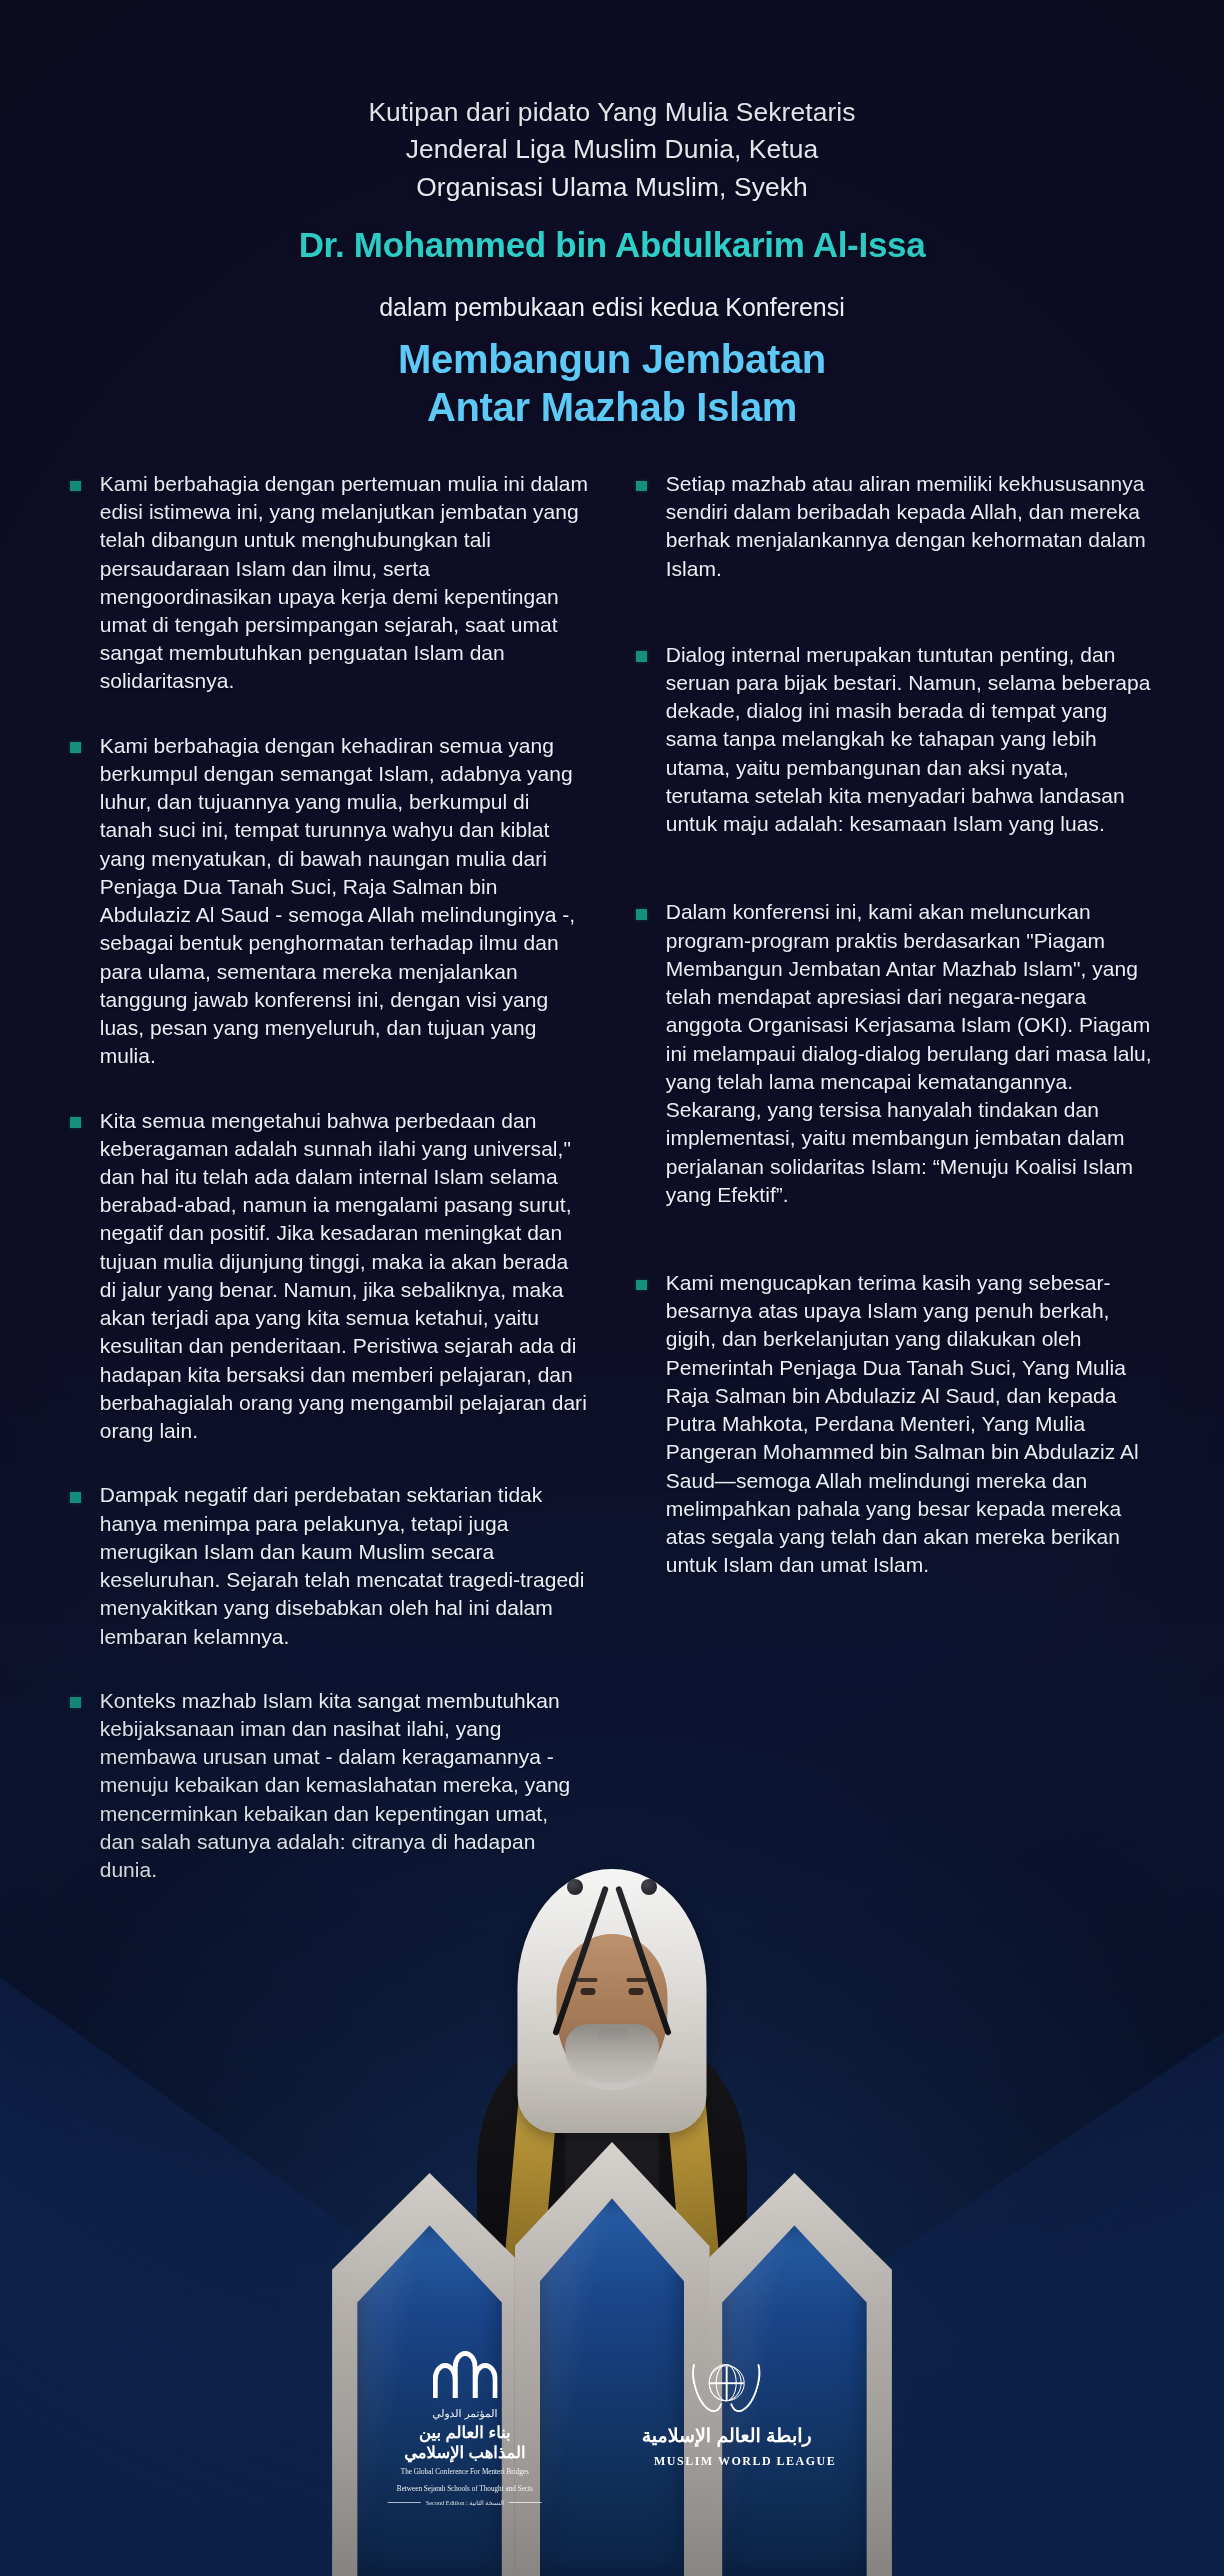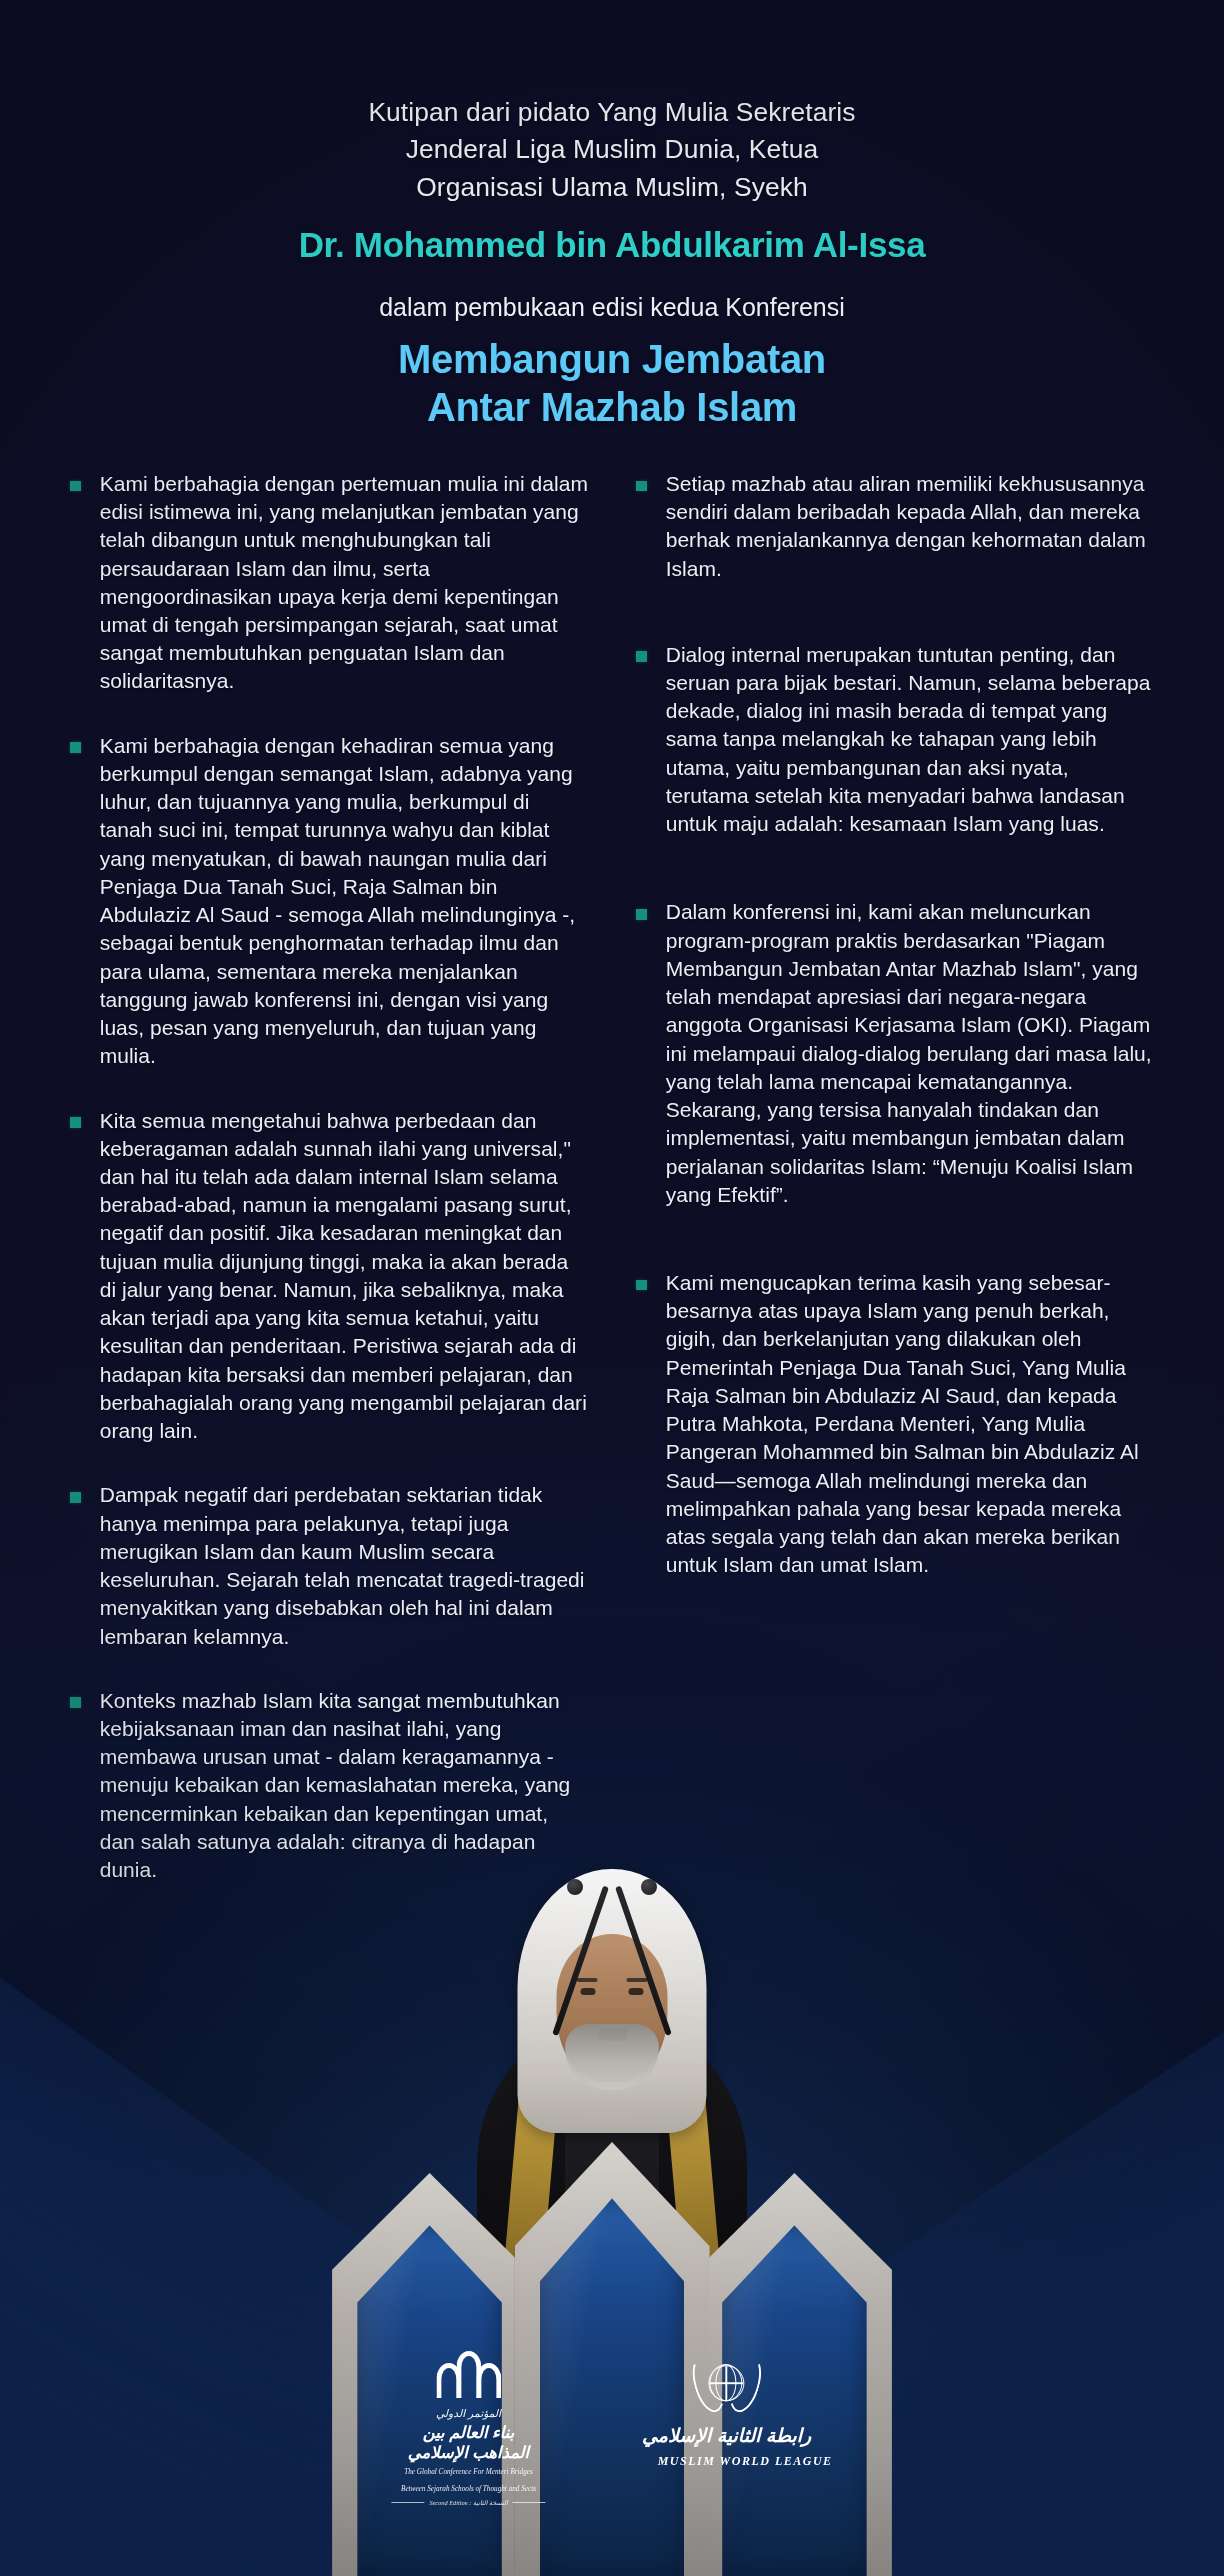"المؤتمر الدولي" .logo-block { font-style: italic -> none }
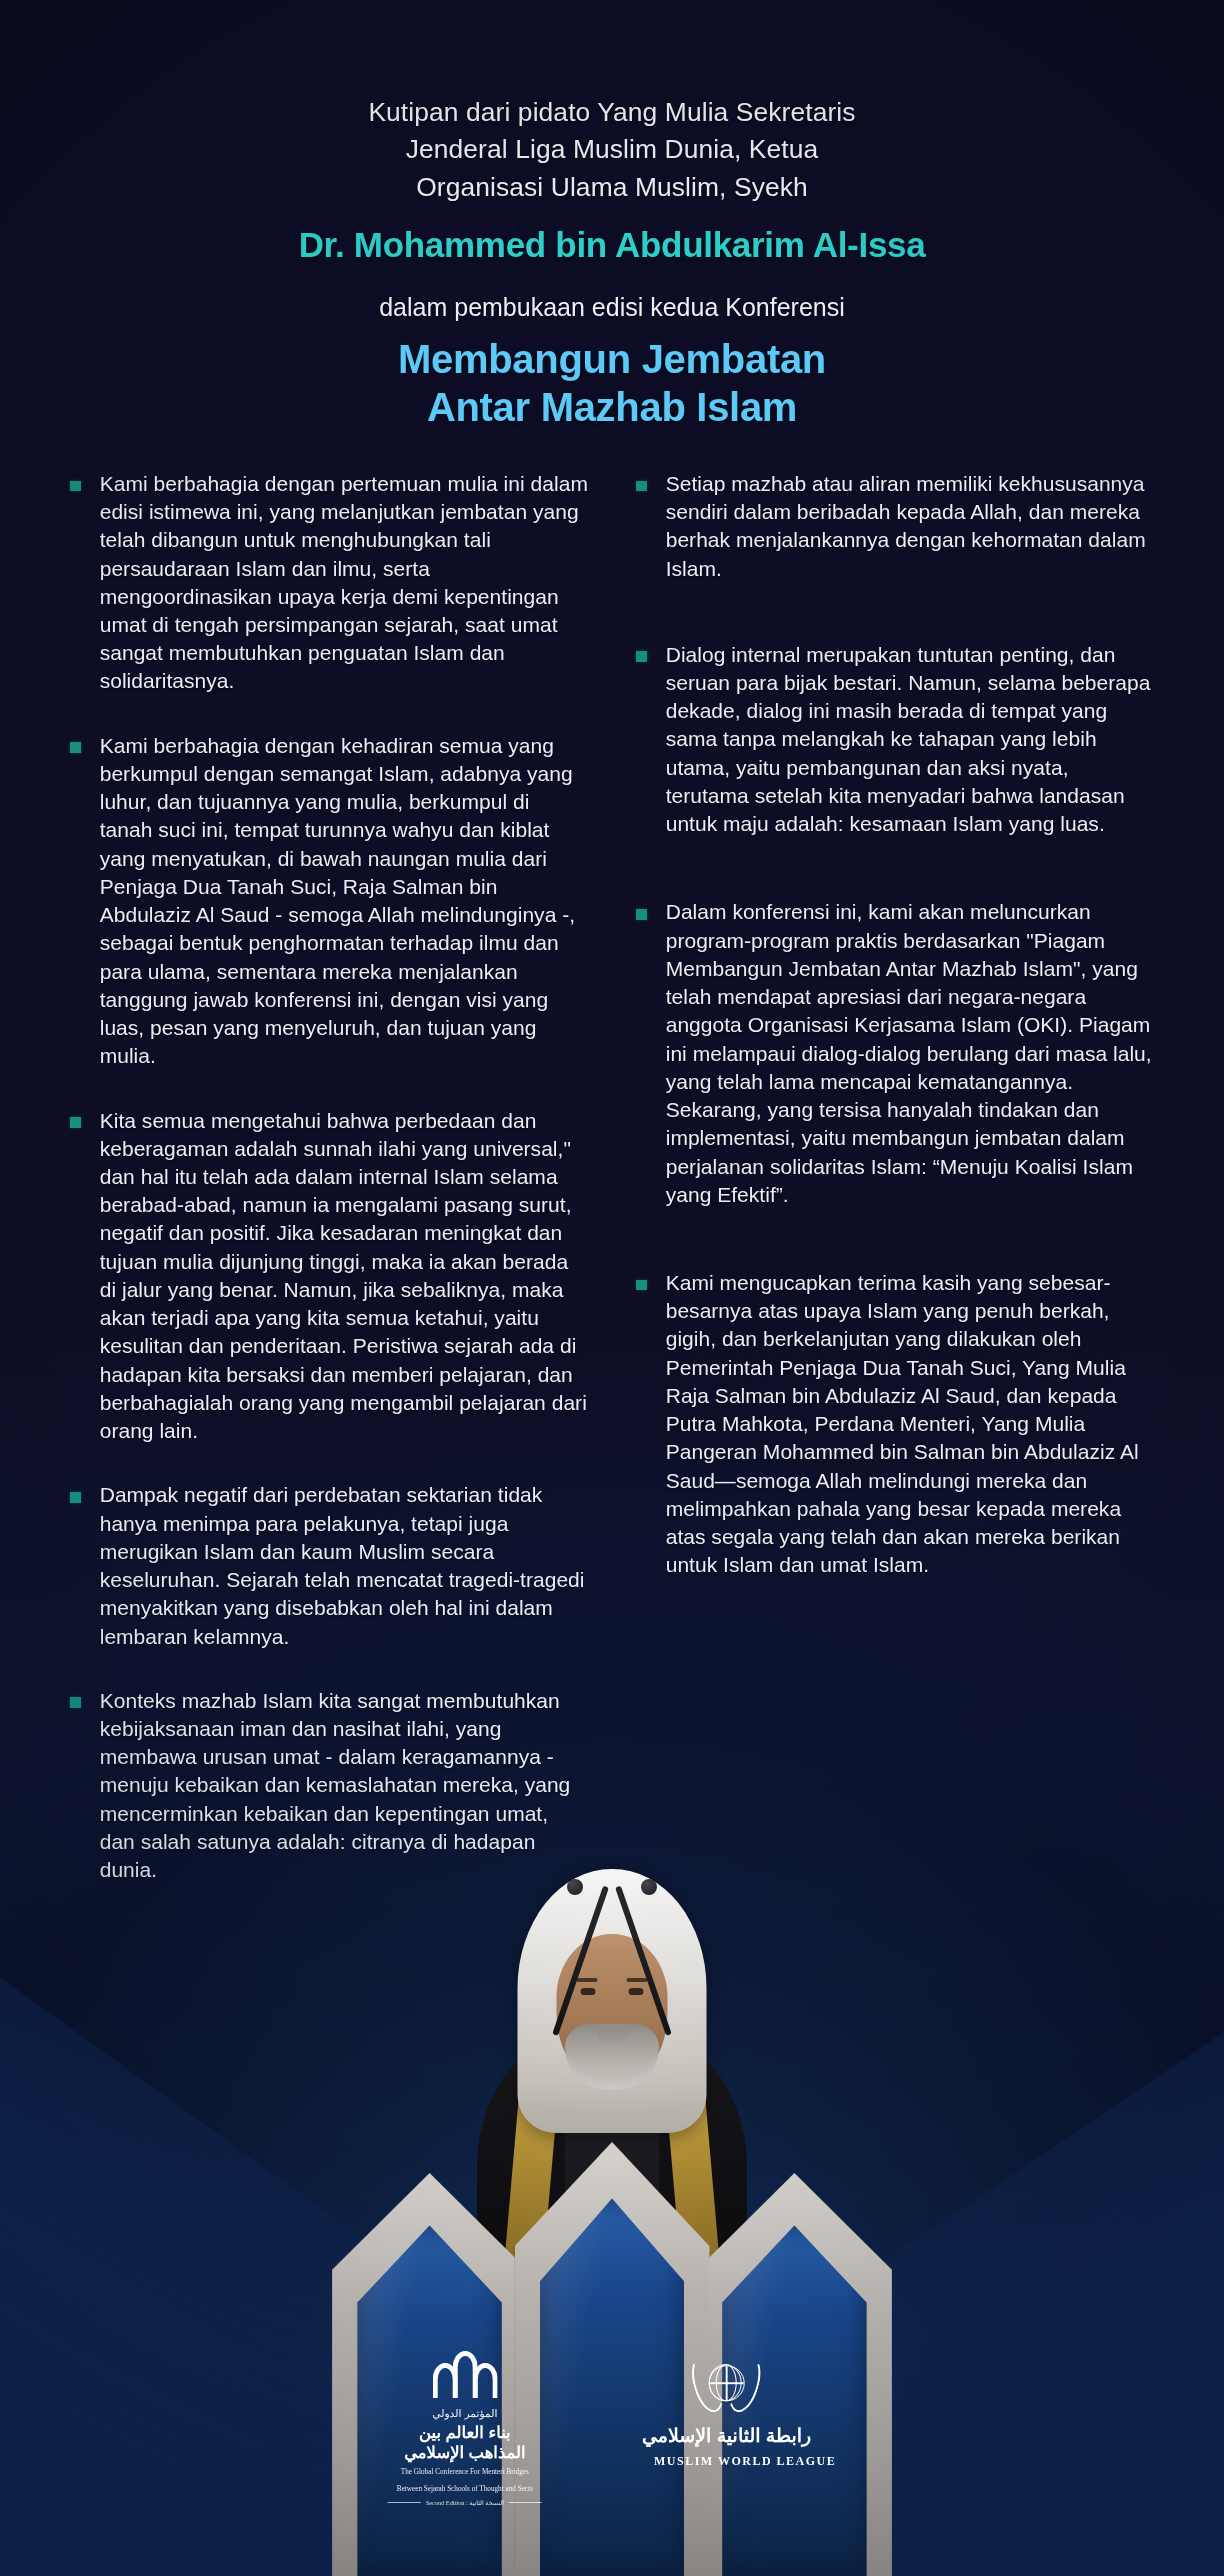"رابطة الثانية الإسلامي" div.mwl-ar { text: الثانية الإسلامي -> العالم الإسلامية }
